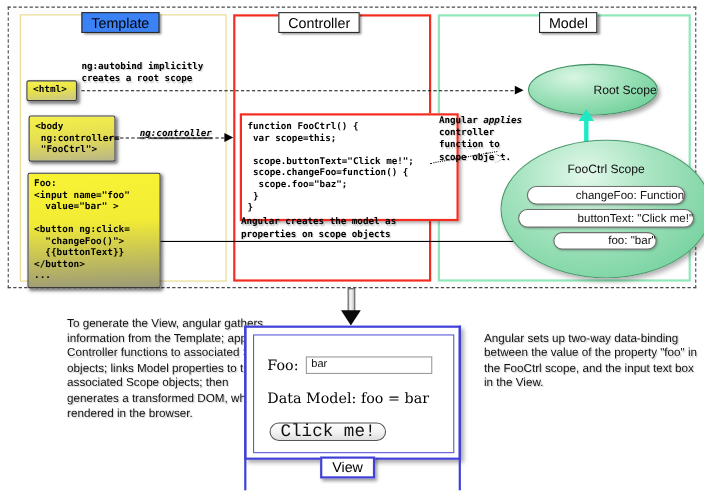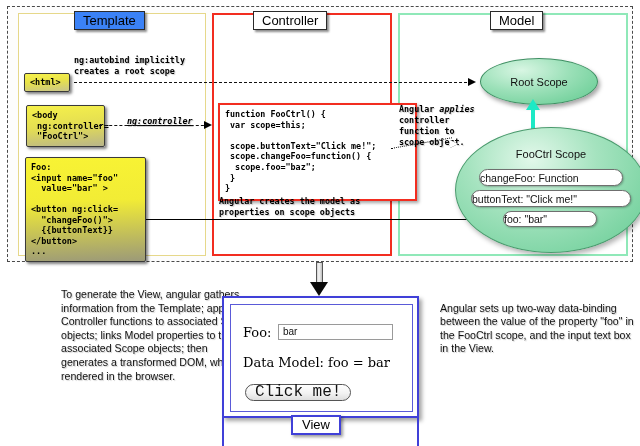"Root Scope" .root-scope { text-align: none -> right }
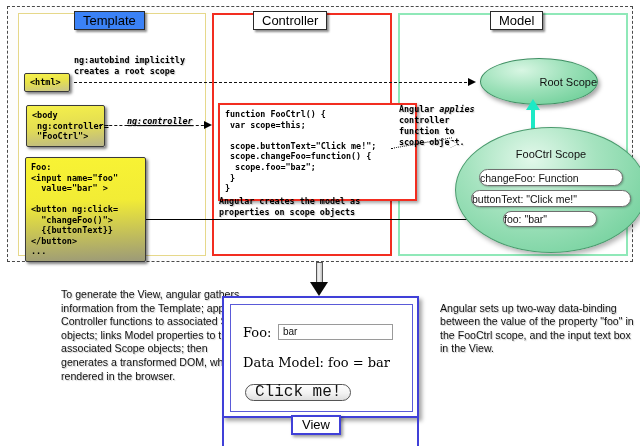"changeFoo: Function" .pill { text-align: left -> right }
